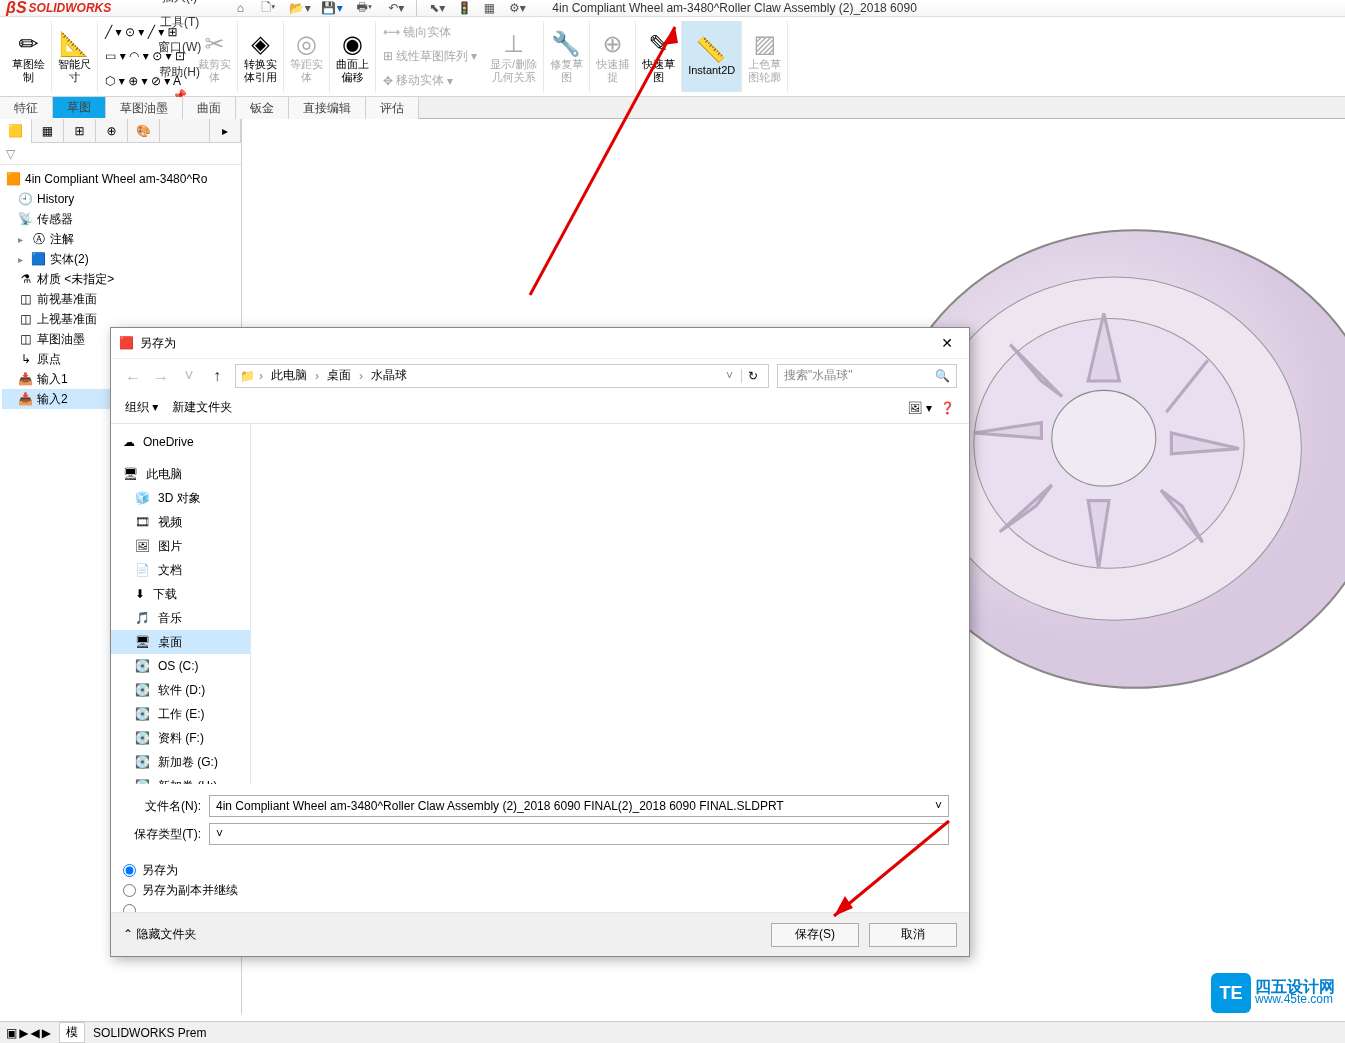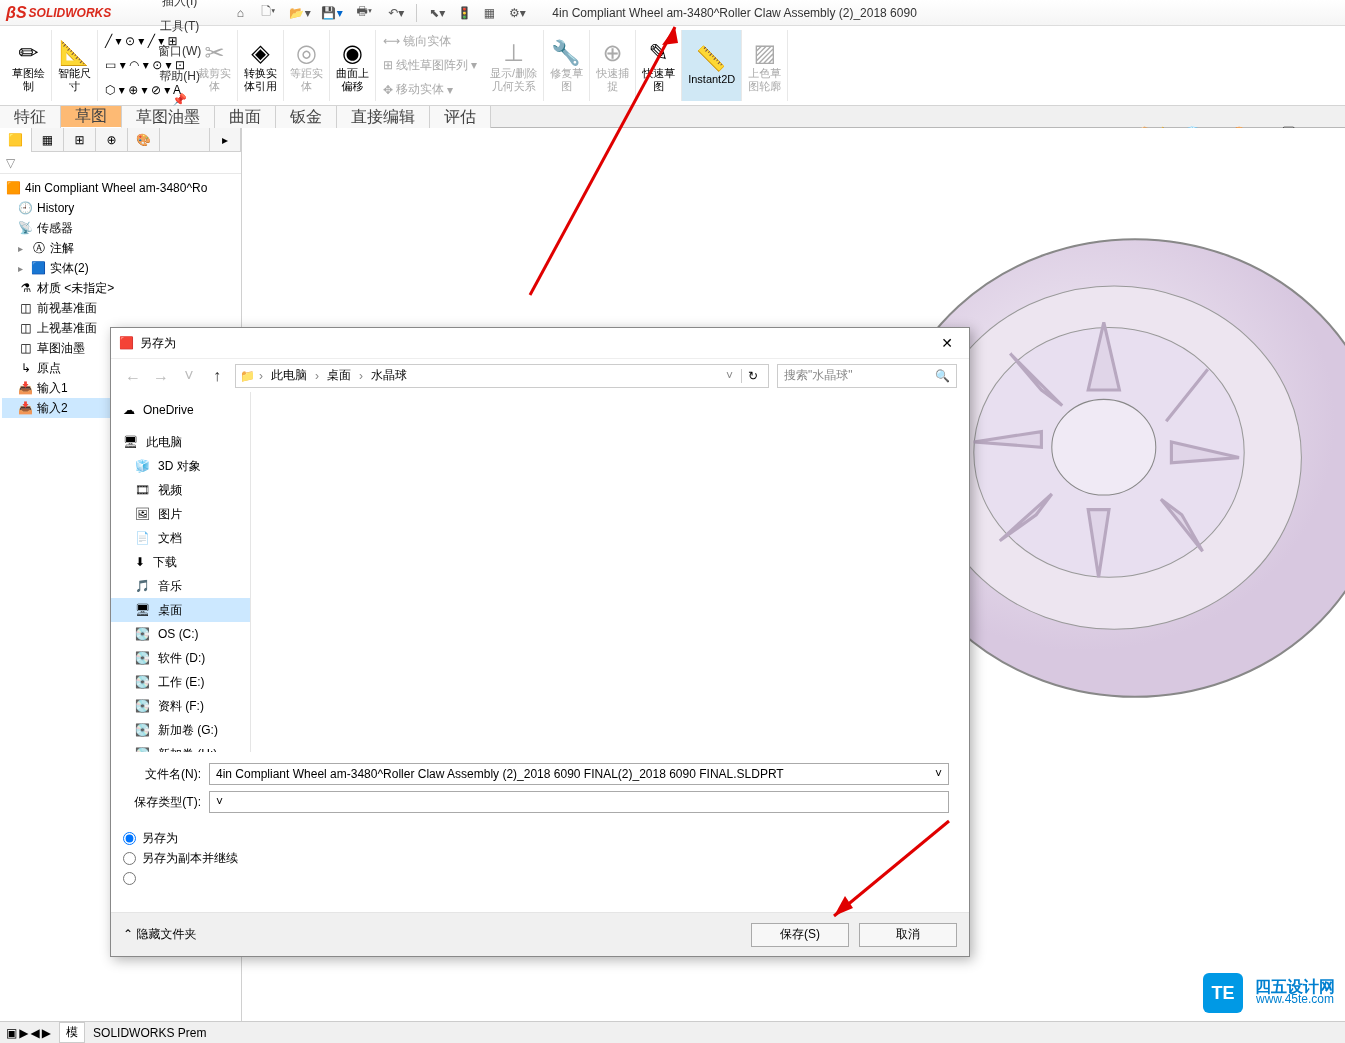"βS" .titlebar { height: 26px -> 17px }
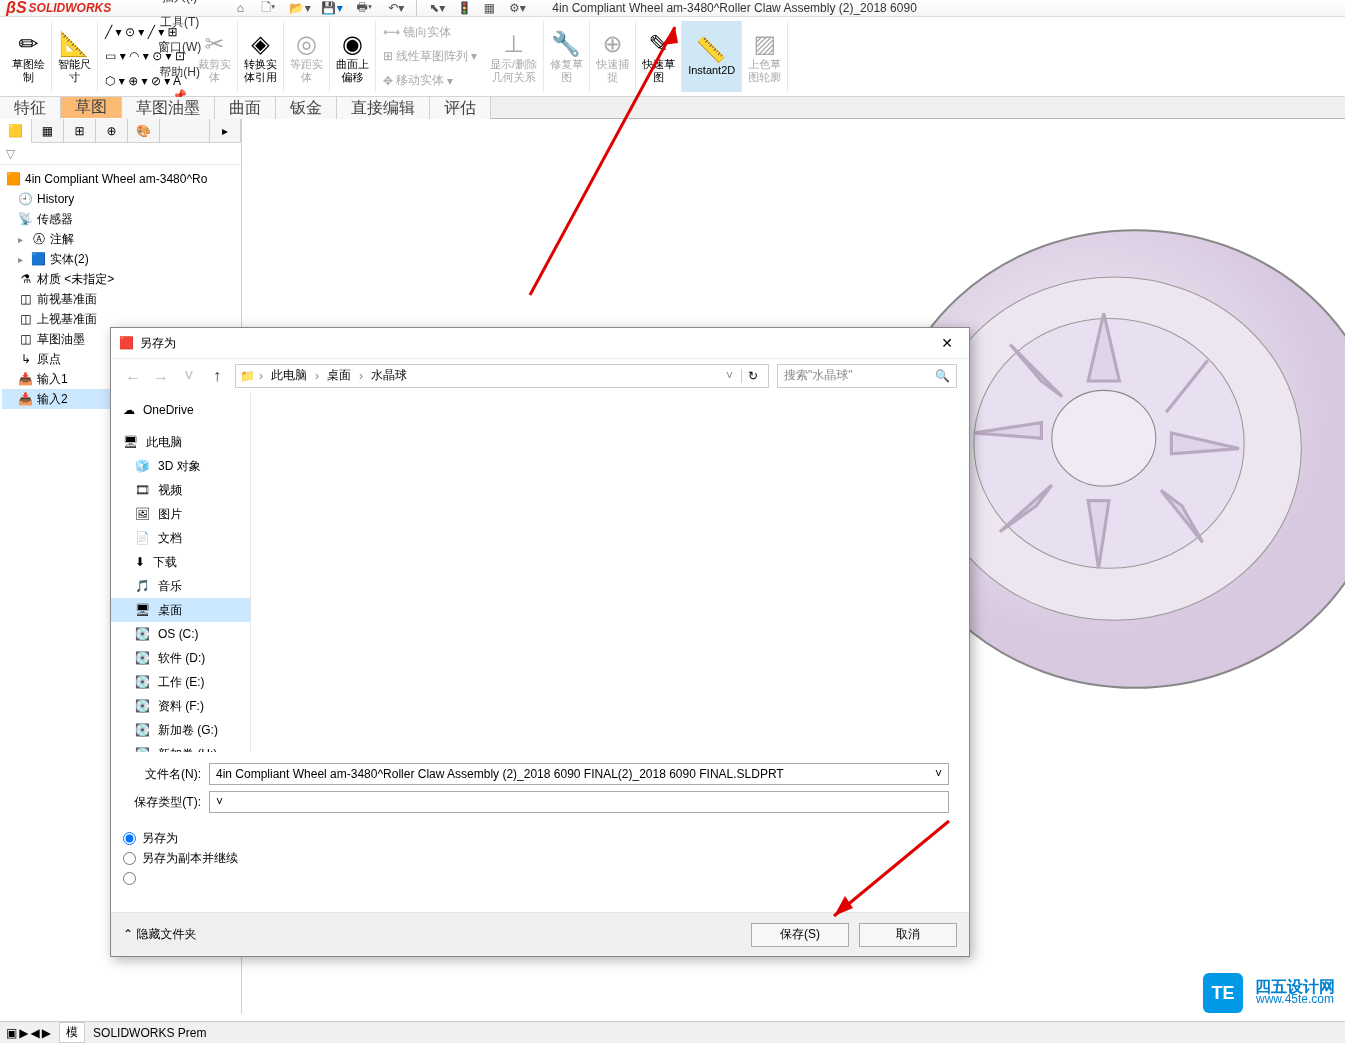"特征" .tab { font-size: 16px -> 12px }
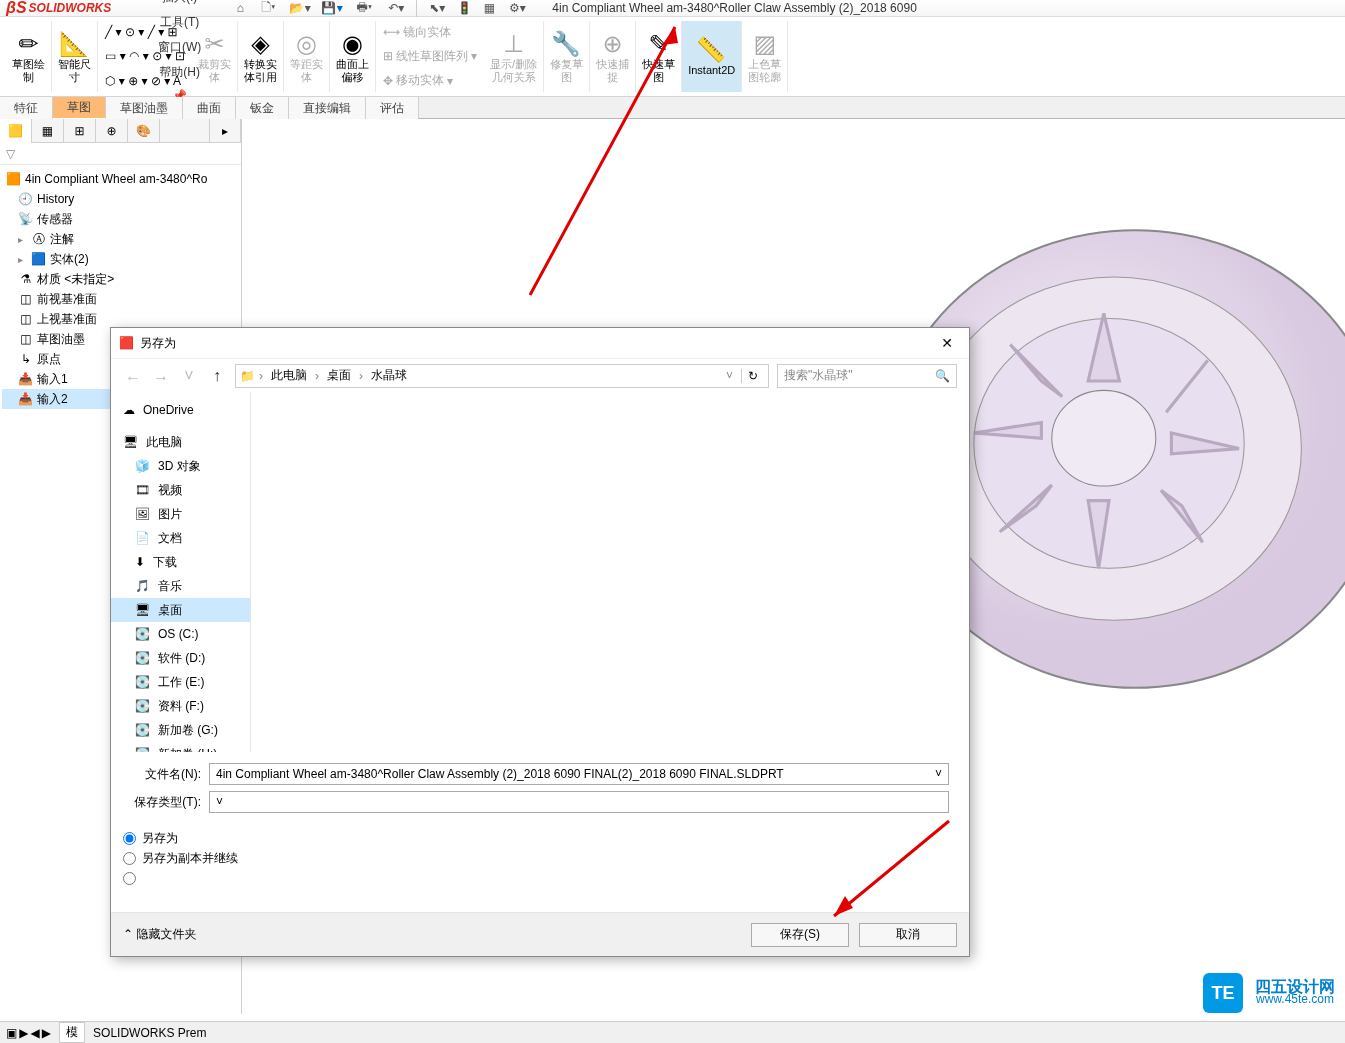"草图" .tab.active { background: #fdba74 -> #0ea5e9 }
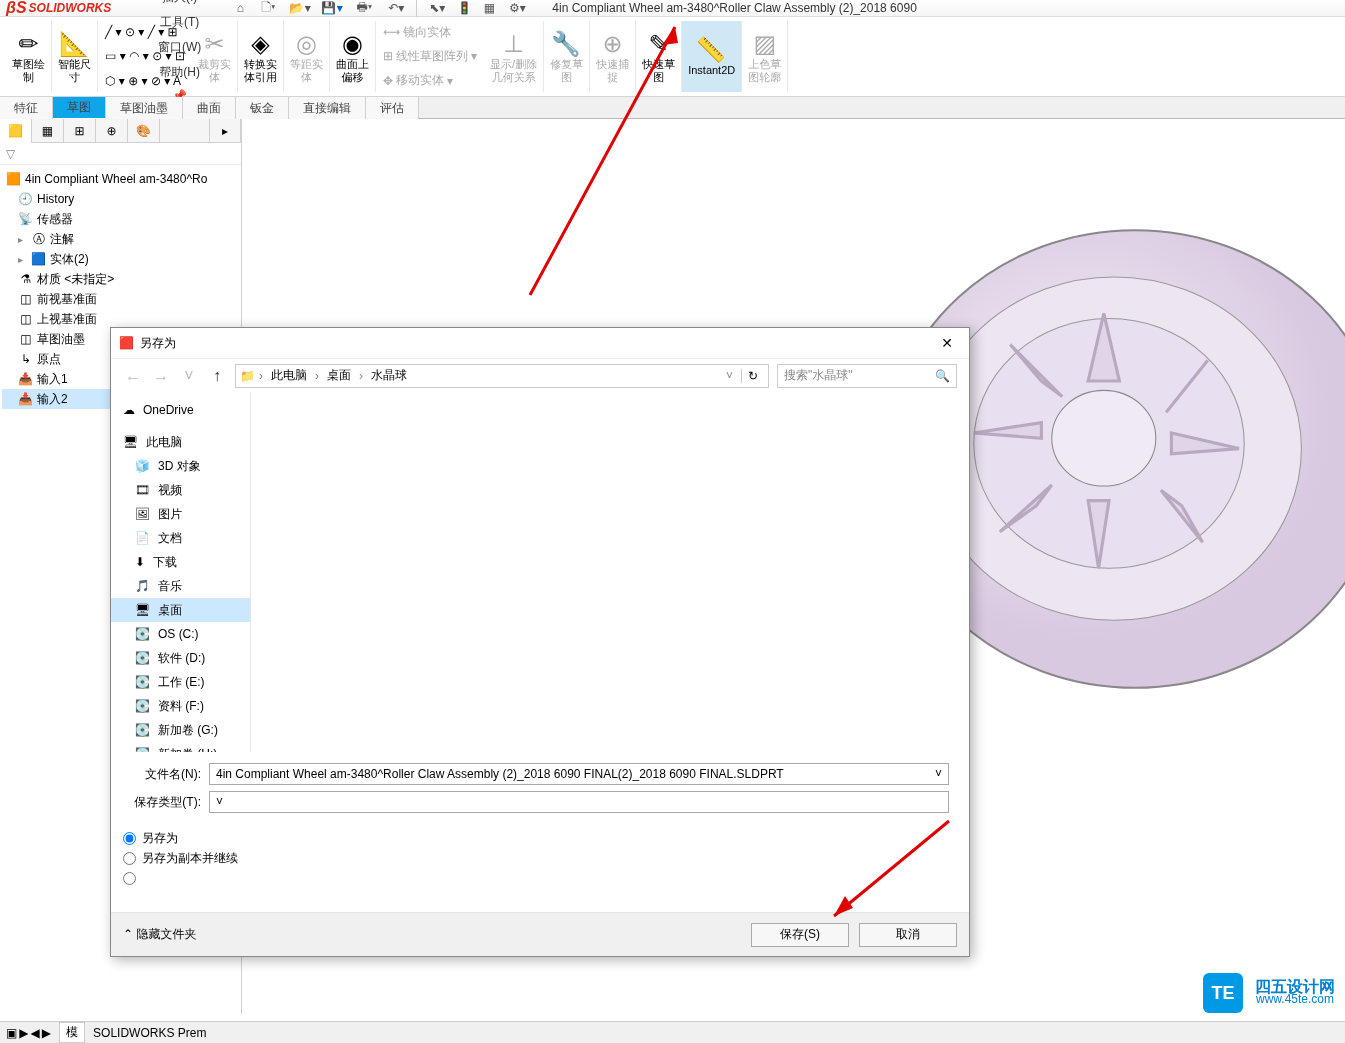"组织 ▾" div.dlg-toolbar { html: none -> <div> <div> <span><span>组织</span> ▾</span> <span>新建文件夹</span> </div> <div> <span>🖼 ▾</span> <span>❓</span> </div> </div> }
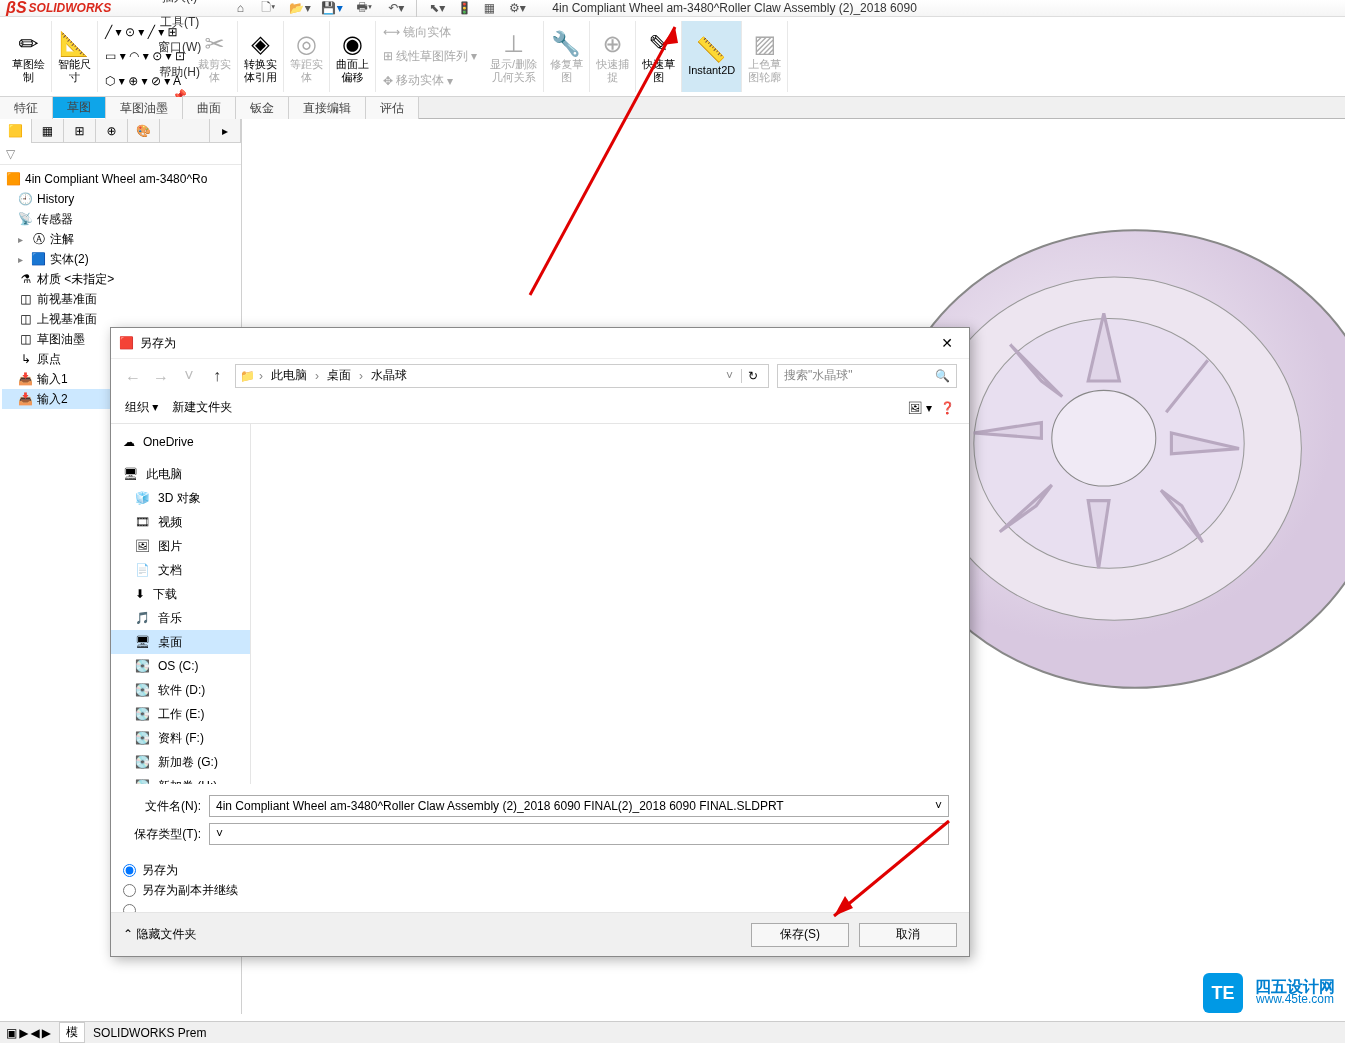"保存(S)" .dlg-footer .btn { width: 98px -> 88px }
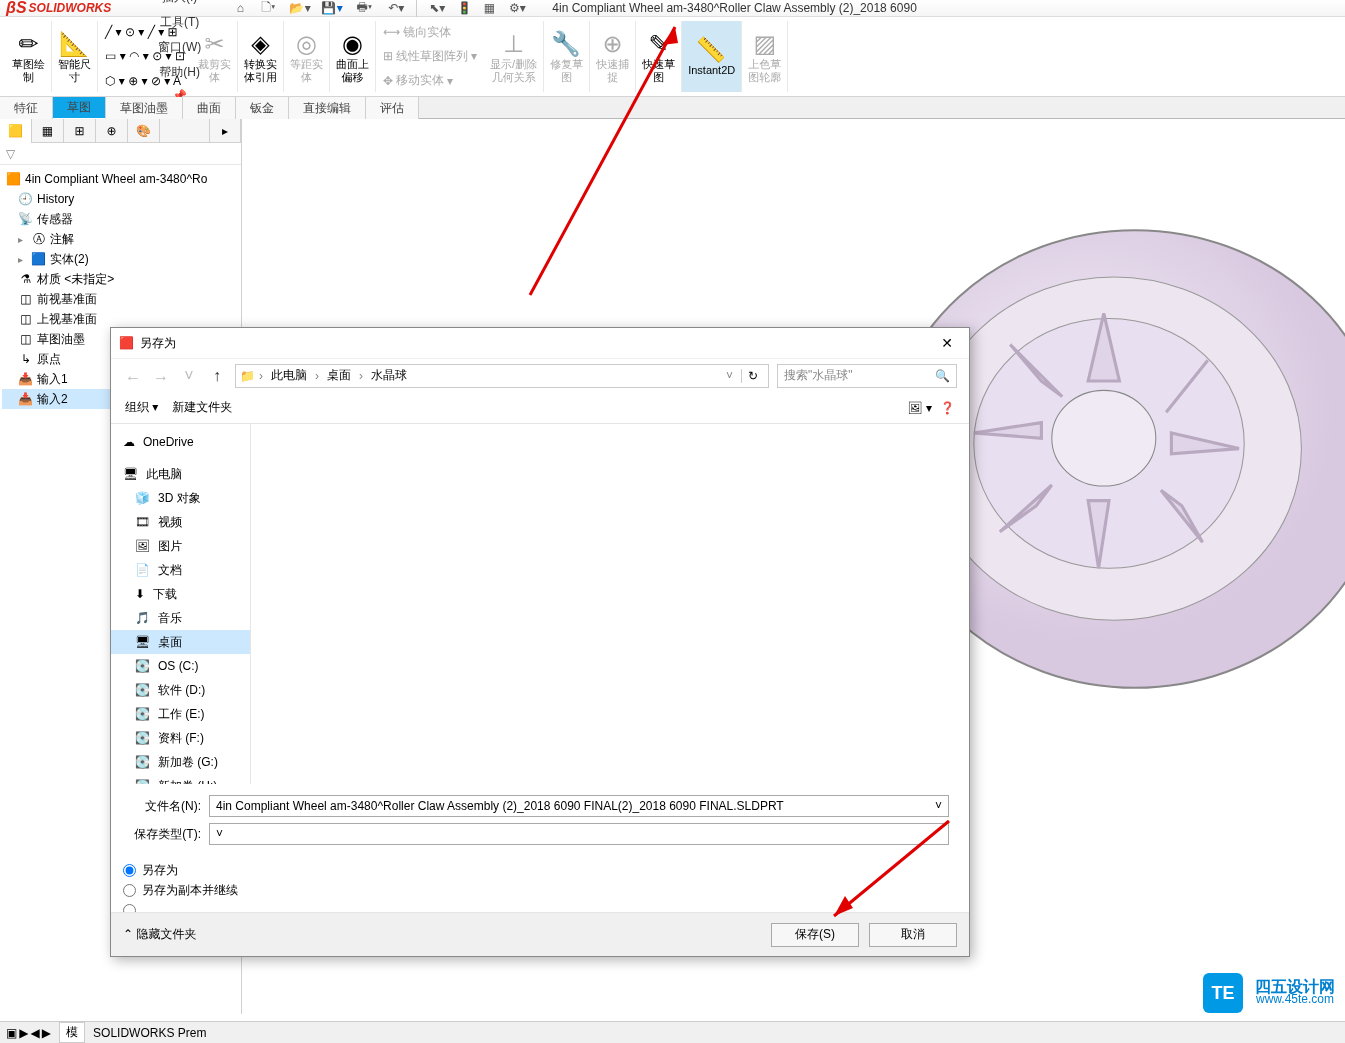"TE" .watermark { gap: 12px -> 4px; text-align: center -> none }
